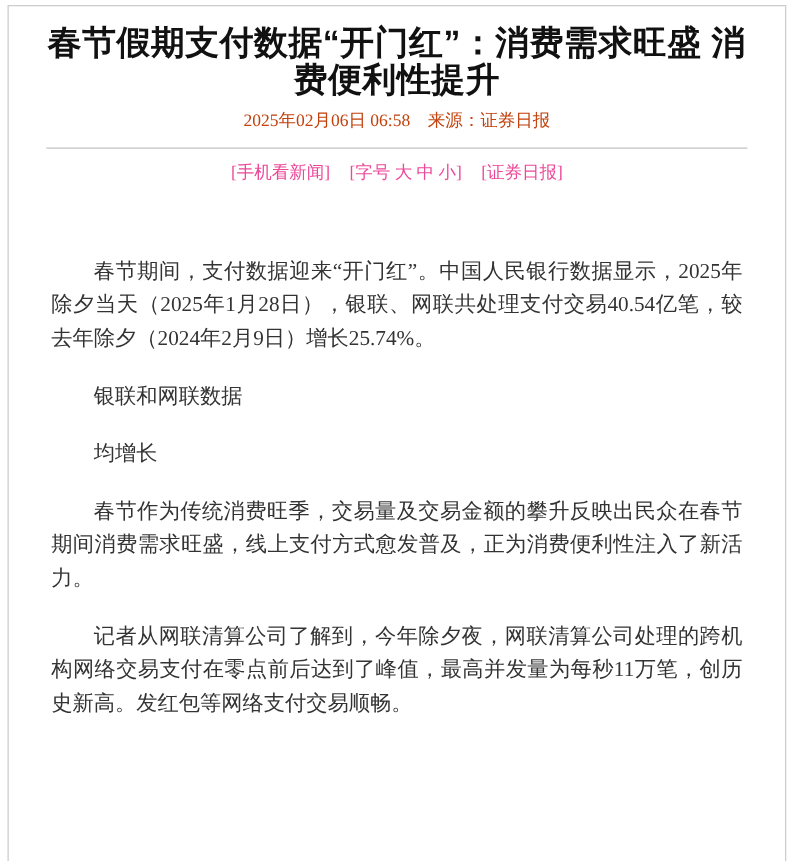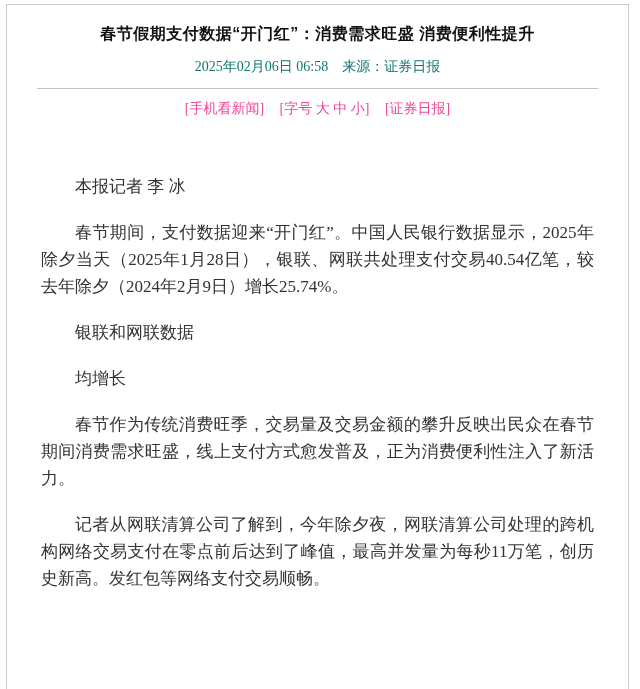"春节假期支付数据“开门红”：消费需求旺盛 消费便利性提升" .article-title { font-size: 16px -> 27px }
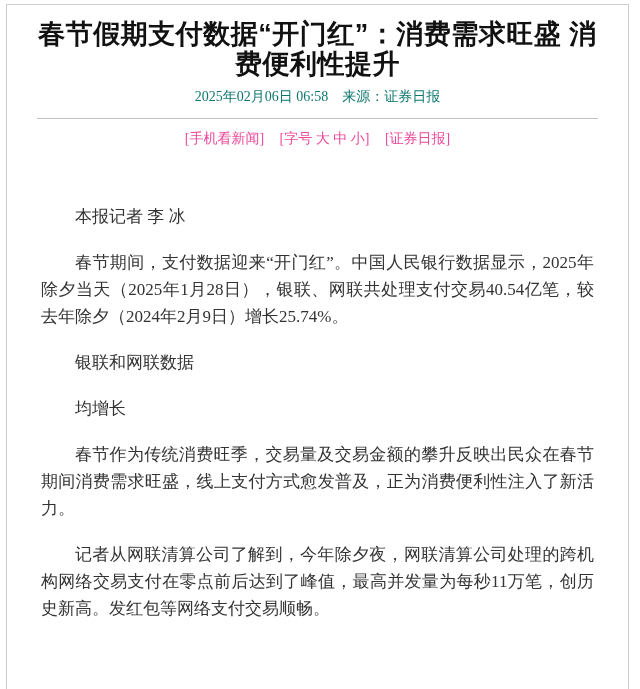"2025年02月06日 06:58 来源：证券日报" .meta { color: #0f766e -> #c2410c }
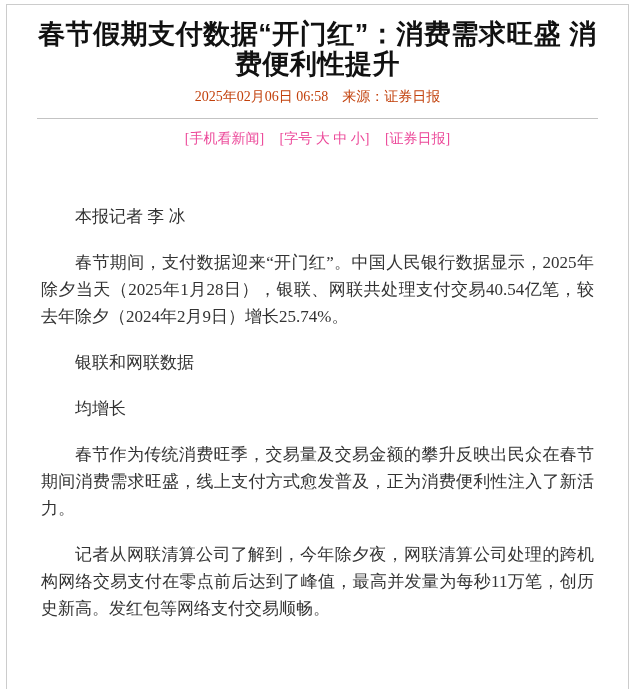"本报记者 李 冰" p { html: <p>本报记者 李 冰</p> -> none }
